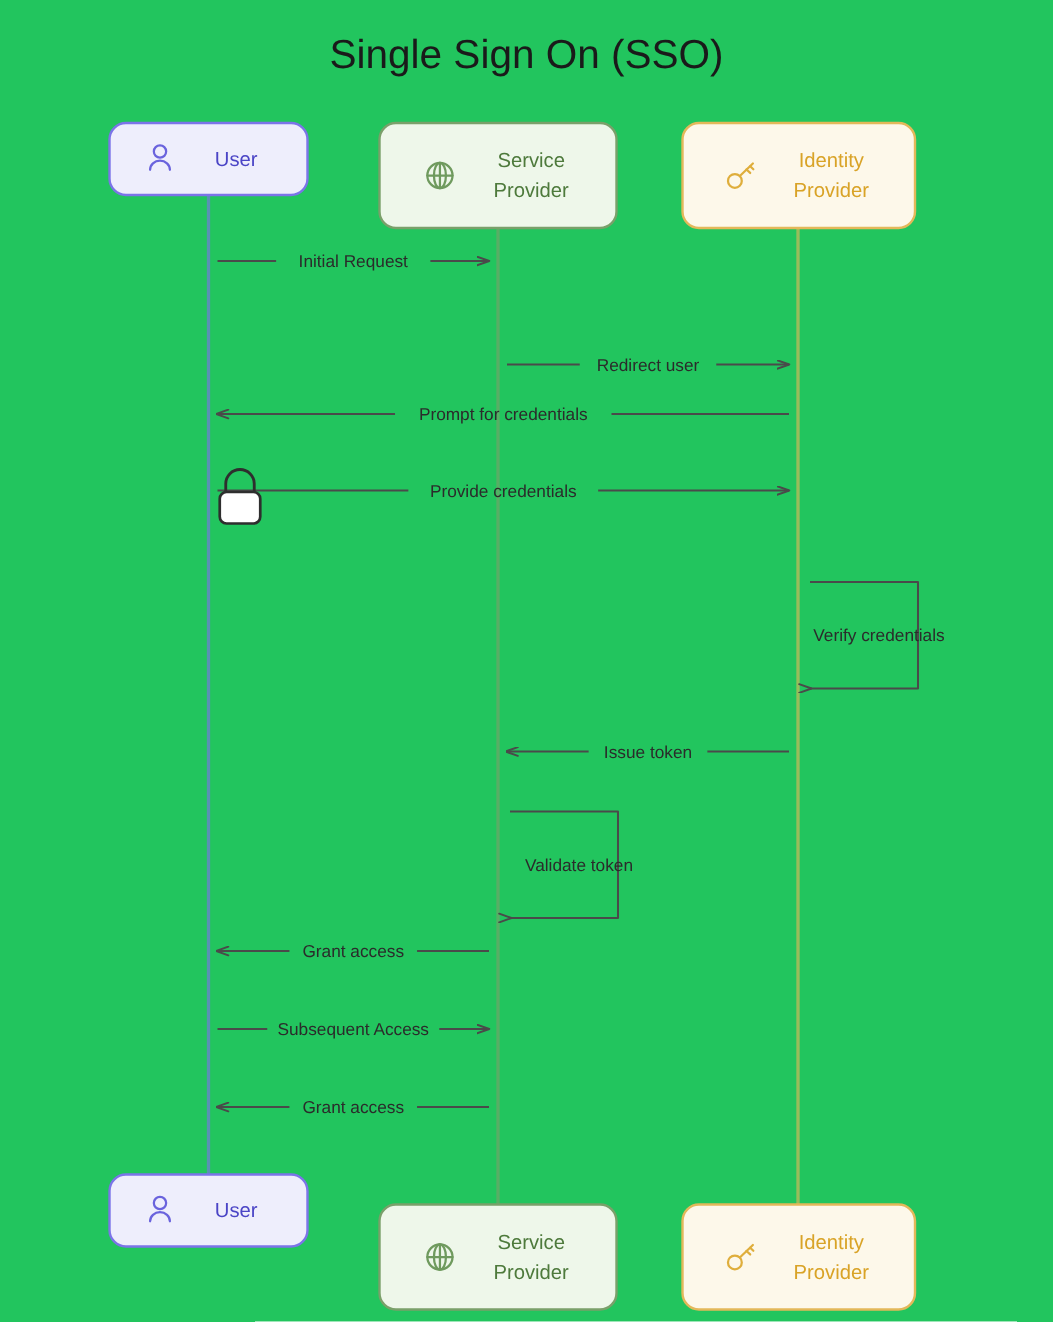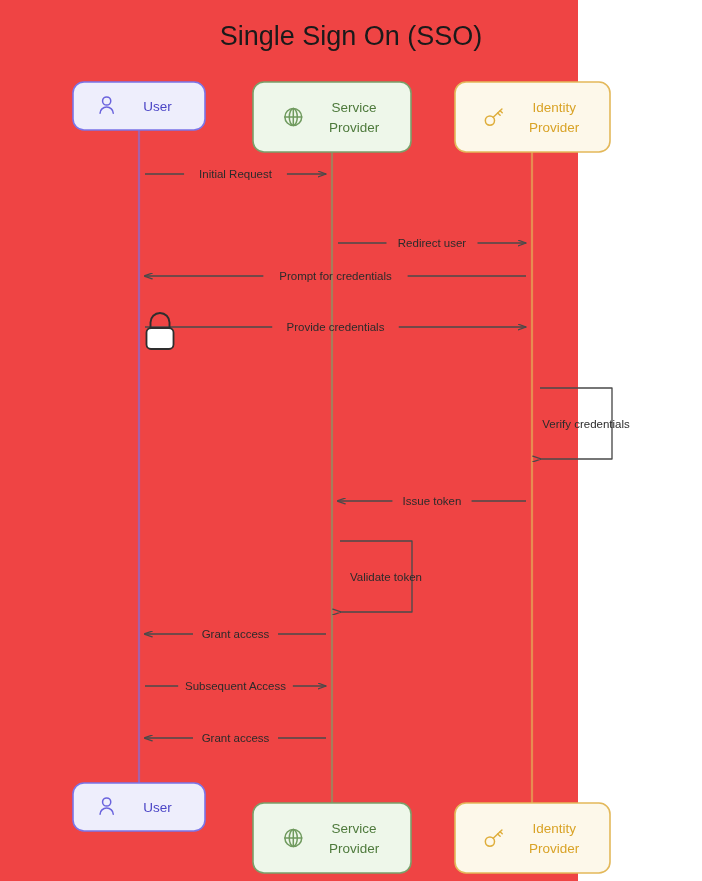"Single Sign On (SSO)" #diagram-root { background: #ef4444 -> #22c55e; width: 578px -> 702px }
